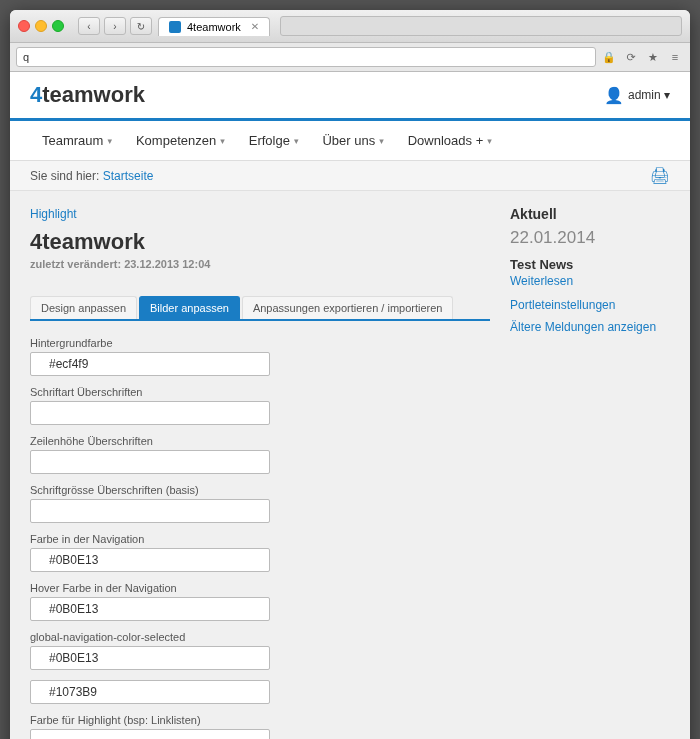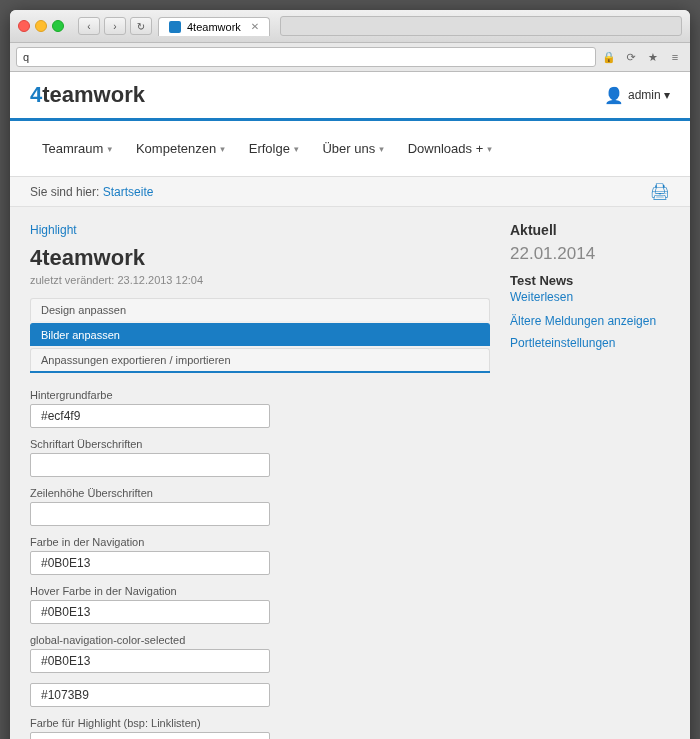"Teamraum" .main-nav { padding: 12px 20px -> 4px 20px }
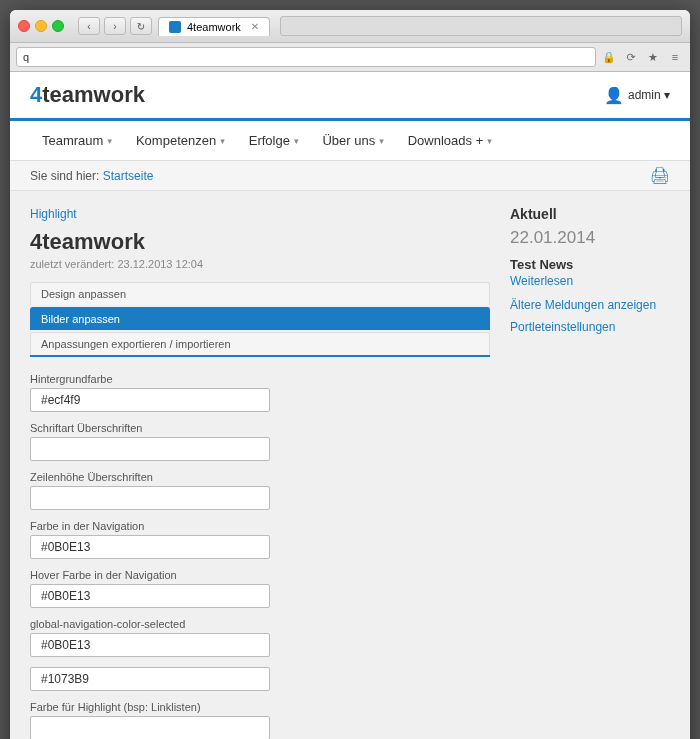"zuletzt verändert: 23.12.2013 12:04" .page-modified { font-weight: none -> bold; margin-bottom: 12px -> 26px }
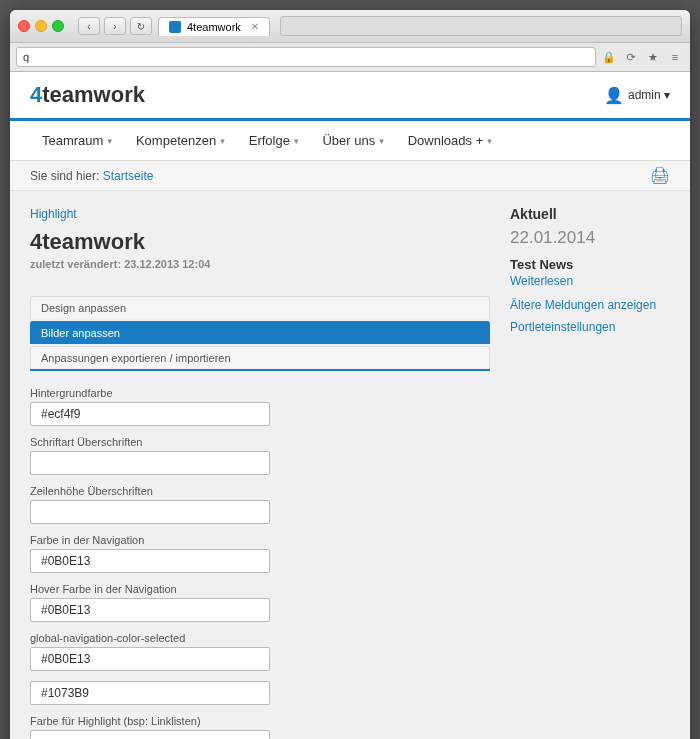"Design anpassen" .tabs { flex-direction: column -> none }
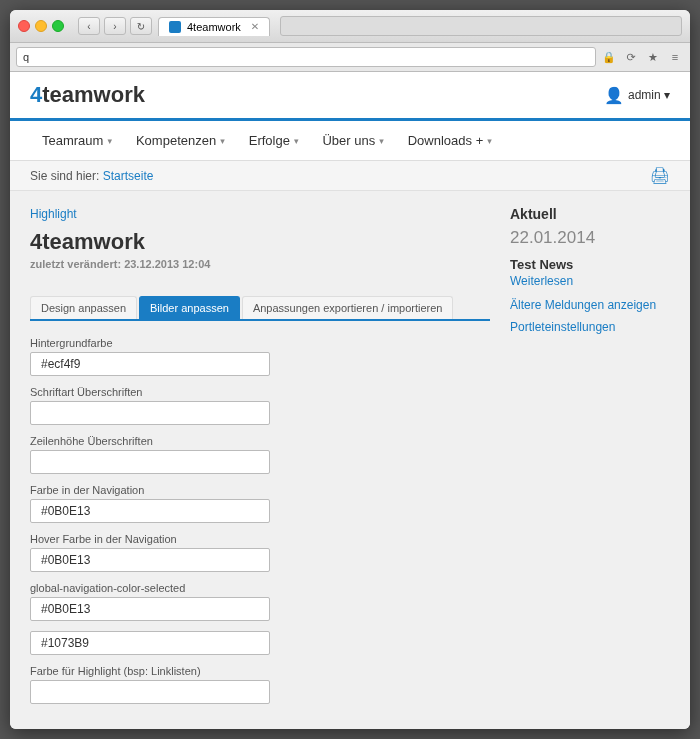"Ältere Meldungen anzeigen" a.sidebar-link { order: before "Portleteinstellungen" -> after "Portleteinstellungen" }
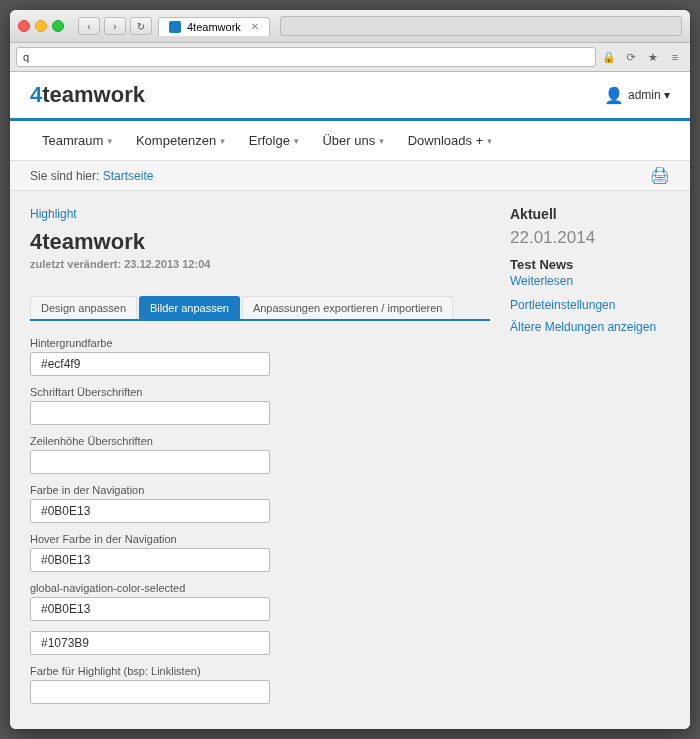"#ecf4f9" .form-input { padding: 0 10px -> 0 18px }
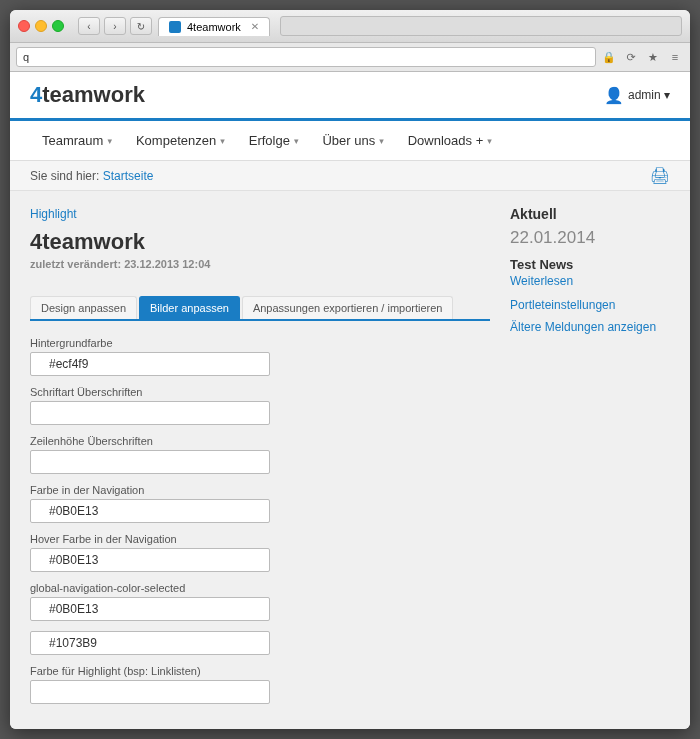"Schriftgrösse Überschriften (basis)" div.form-group { html: none -> <div> <label>Schriftgrösse Überschriften (basis)</label> <input> </div> }
